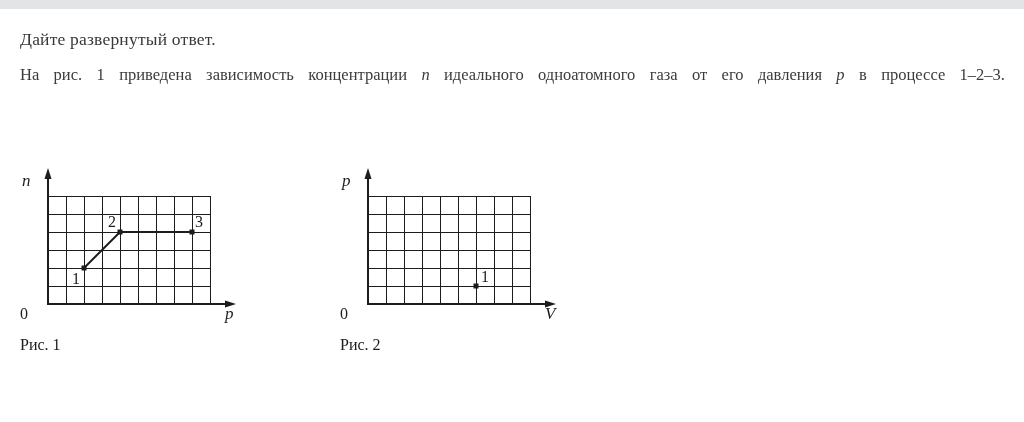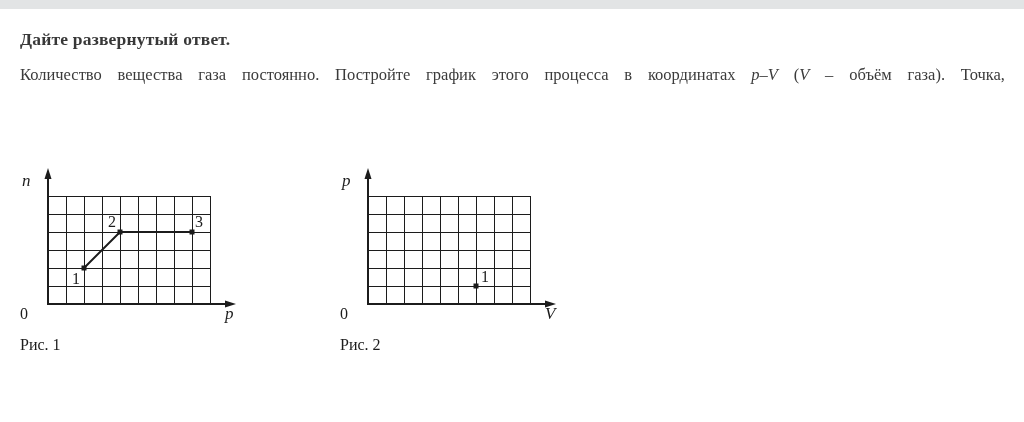"Дайте развернутый ответ." .header-title { font-weight: bold -> normal }
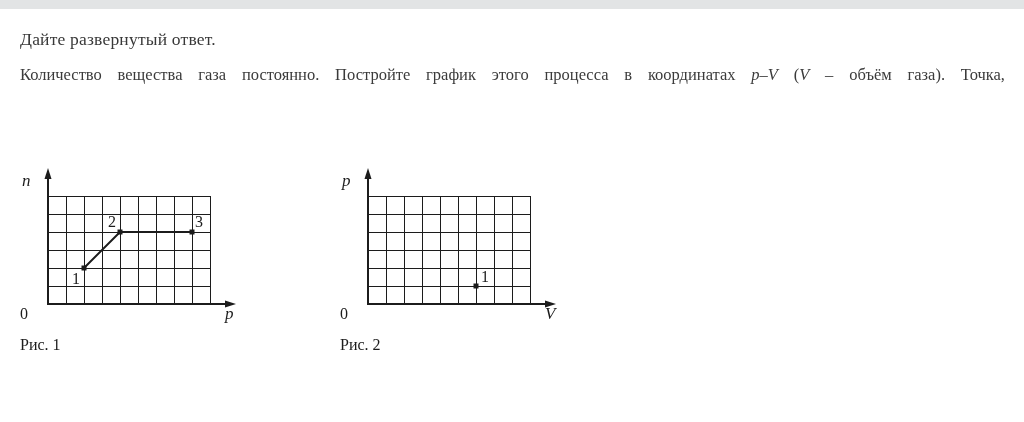"На рис. 1 приведена зависимость" div.line { html: none -> <div><span>На рис. 1 приведена зависимость концентрации </span><em>n</em><span> идеального одноатомного газа от его давления </span><em>p</em><span> в процессе 1–2–3.</span></div> }
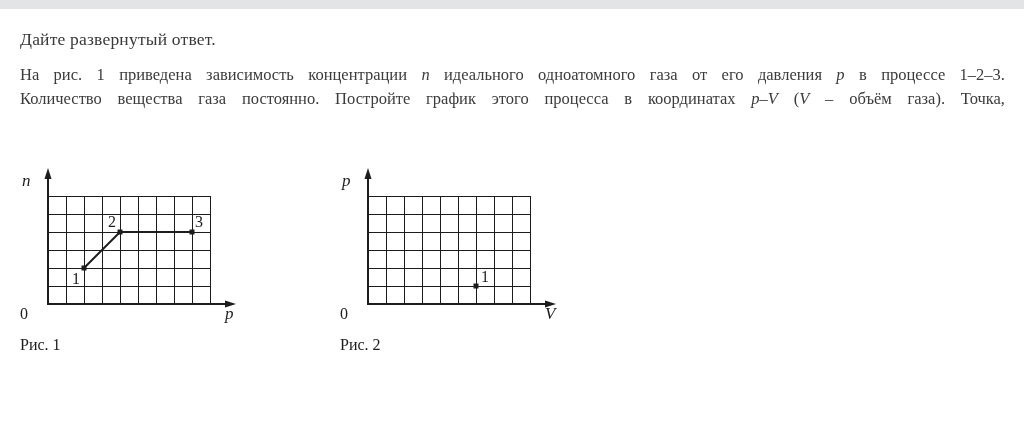"Количество вещества газа постоянно." div.line { html: <div><span>Количество вещества газа постоянно. Постройте график этого процесса в координатах </span><em>p</em><span>–</span><em>V</em><span> (</span><em>V</em><span> – объём газа). Точка,</span></div> -> none }
